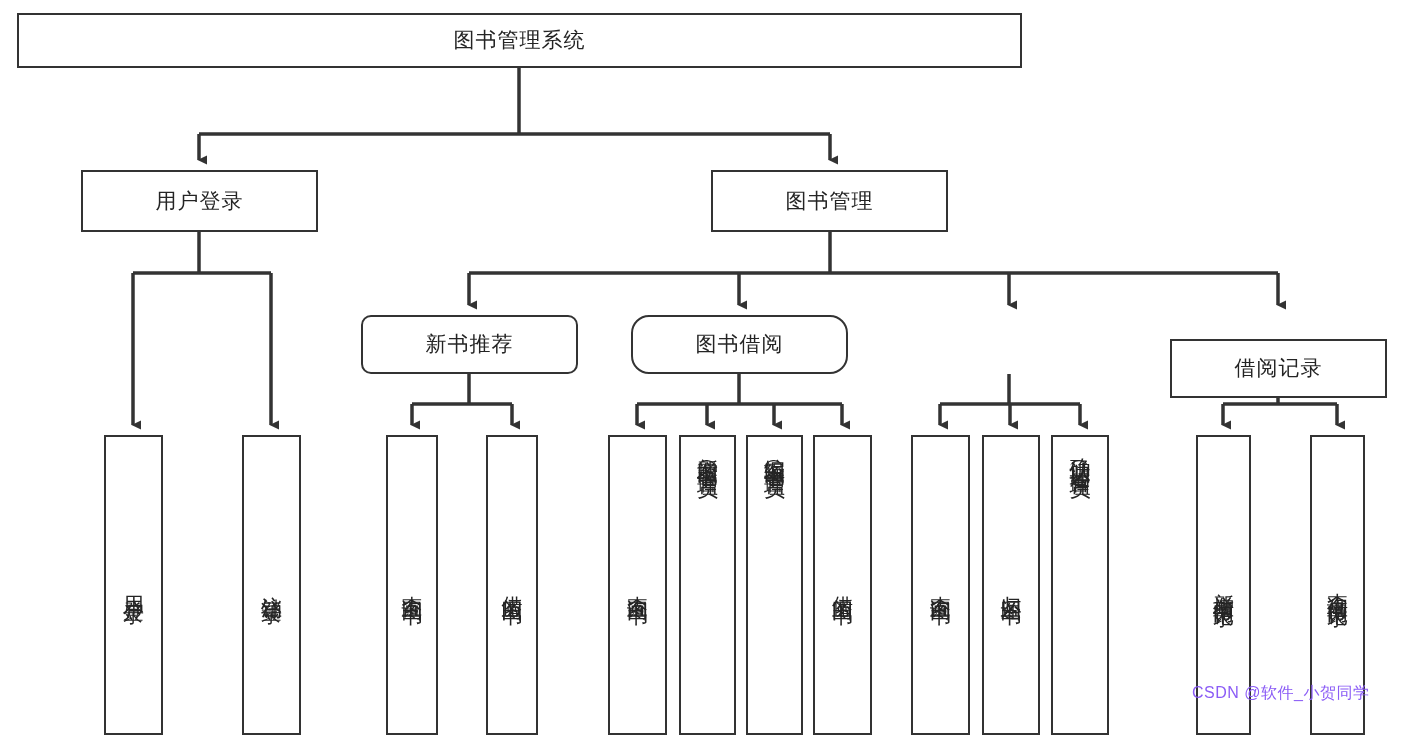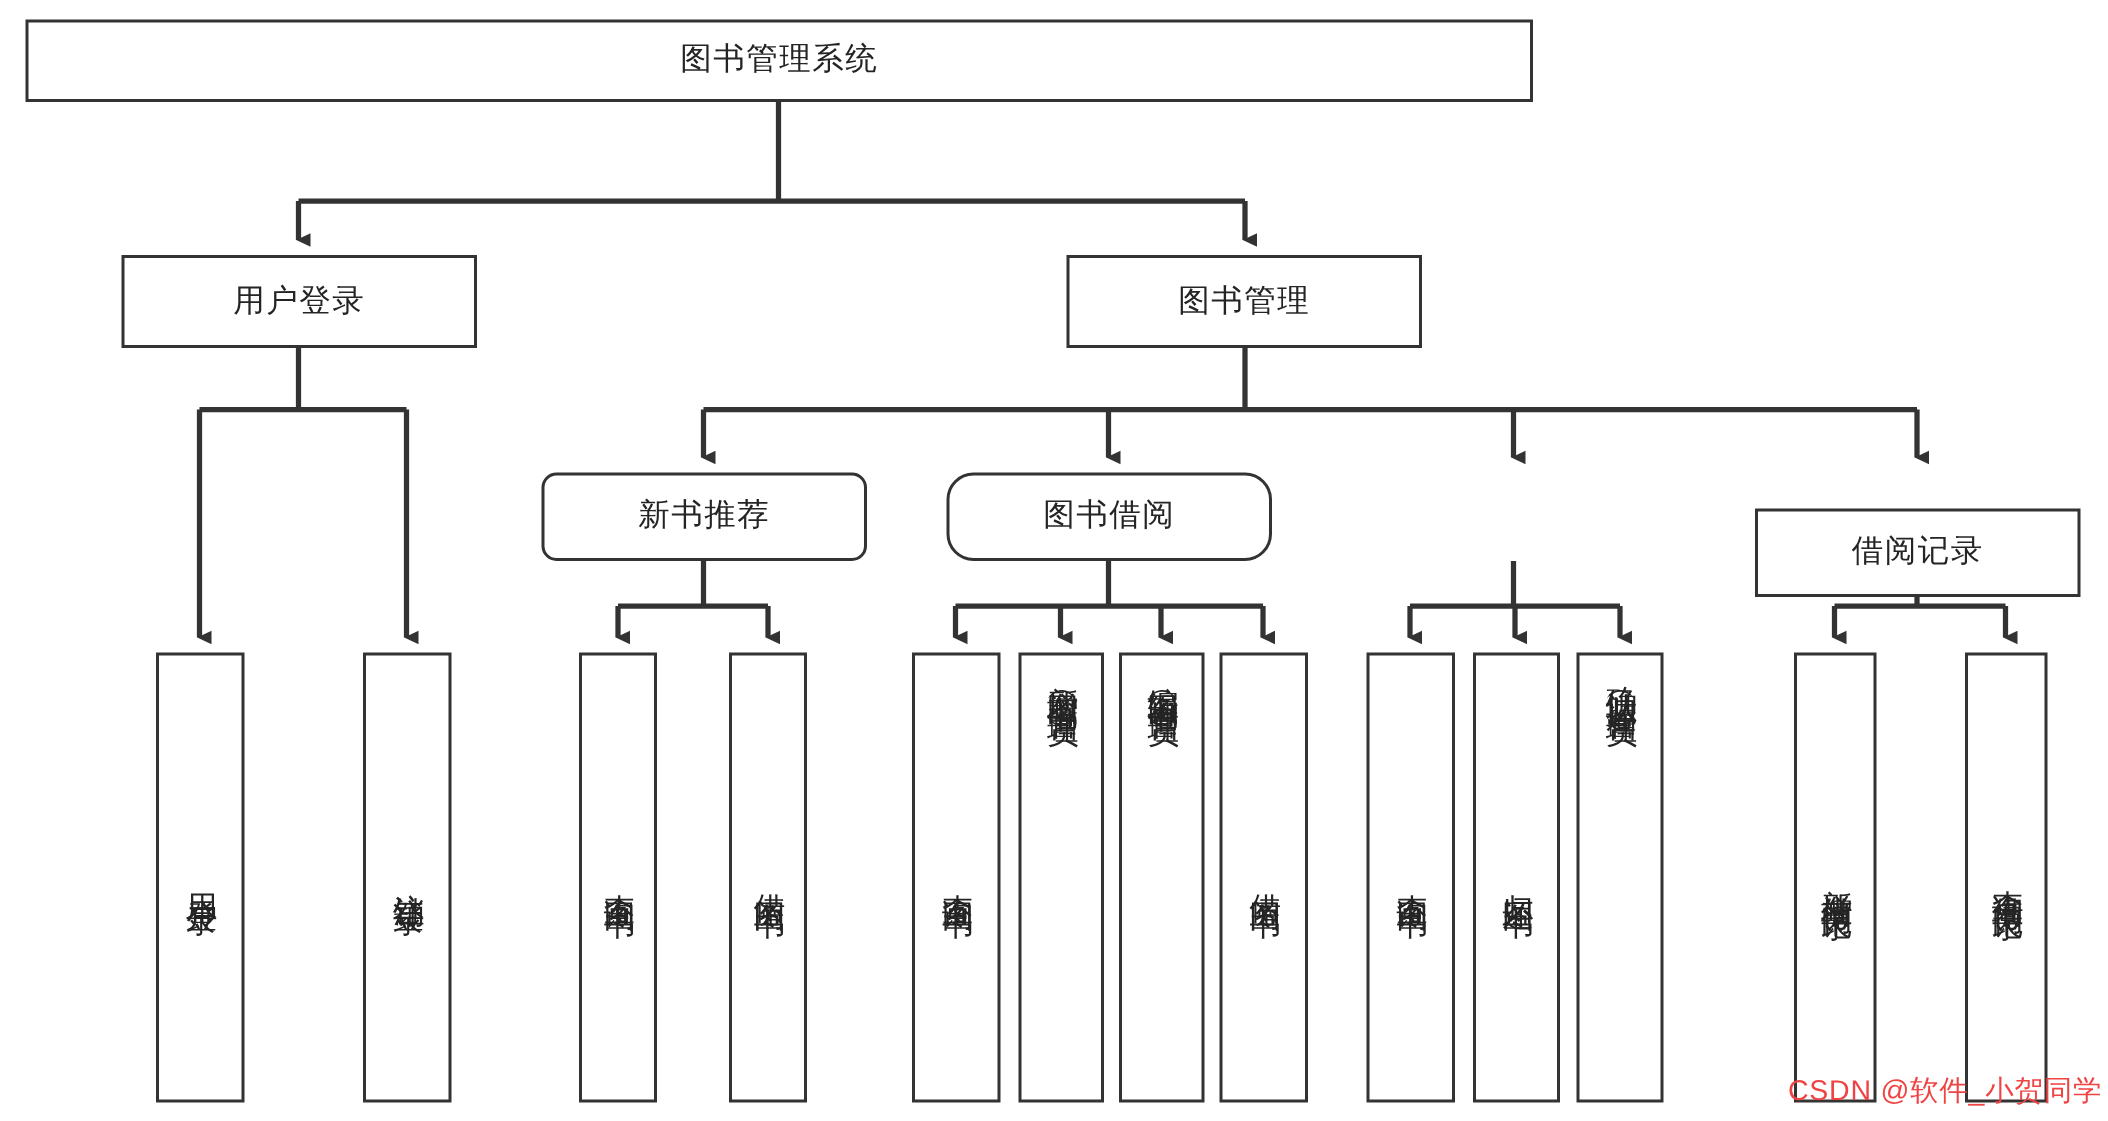"CSDN @软件_小贺同学" #watermark { color: #ef4444 -> #8b5cf6; font-size: 19px -> 16px; top: 714px -> 683px }
